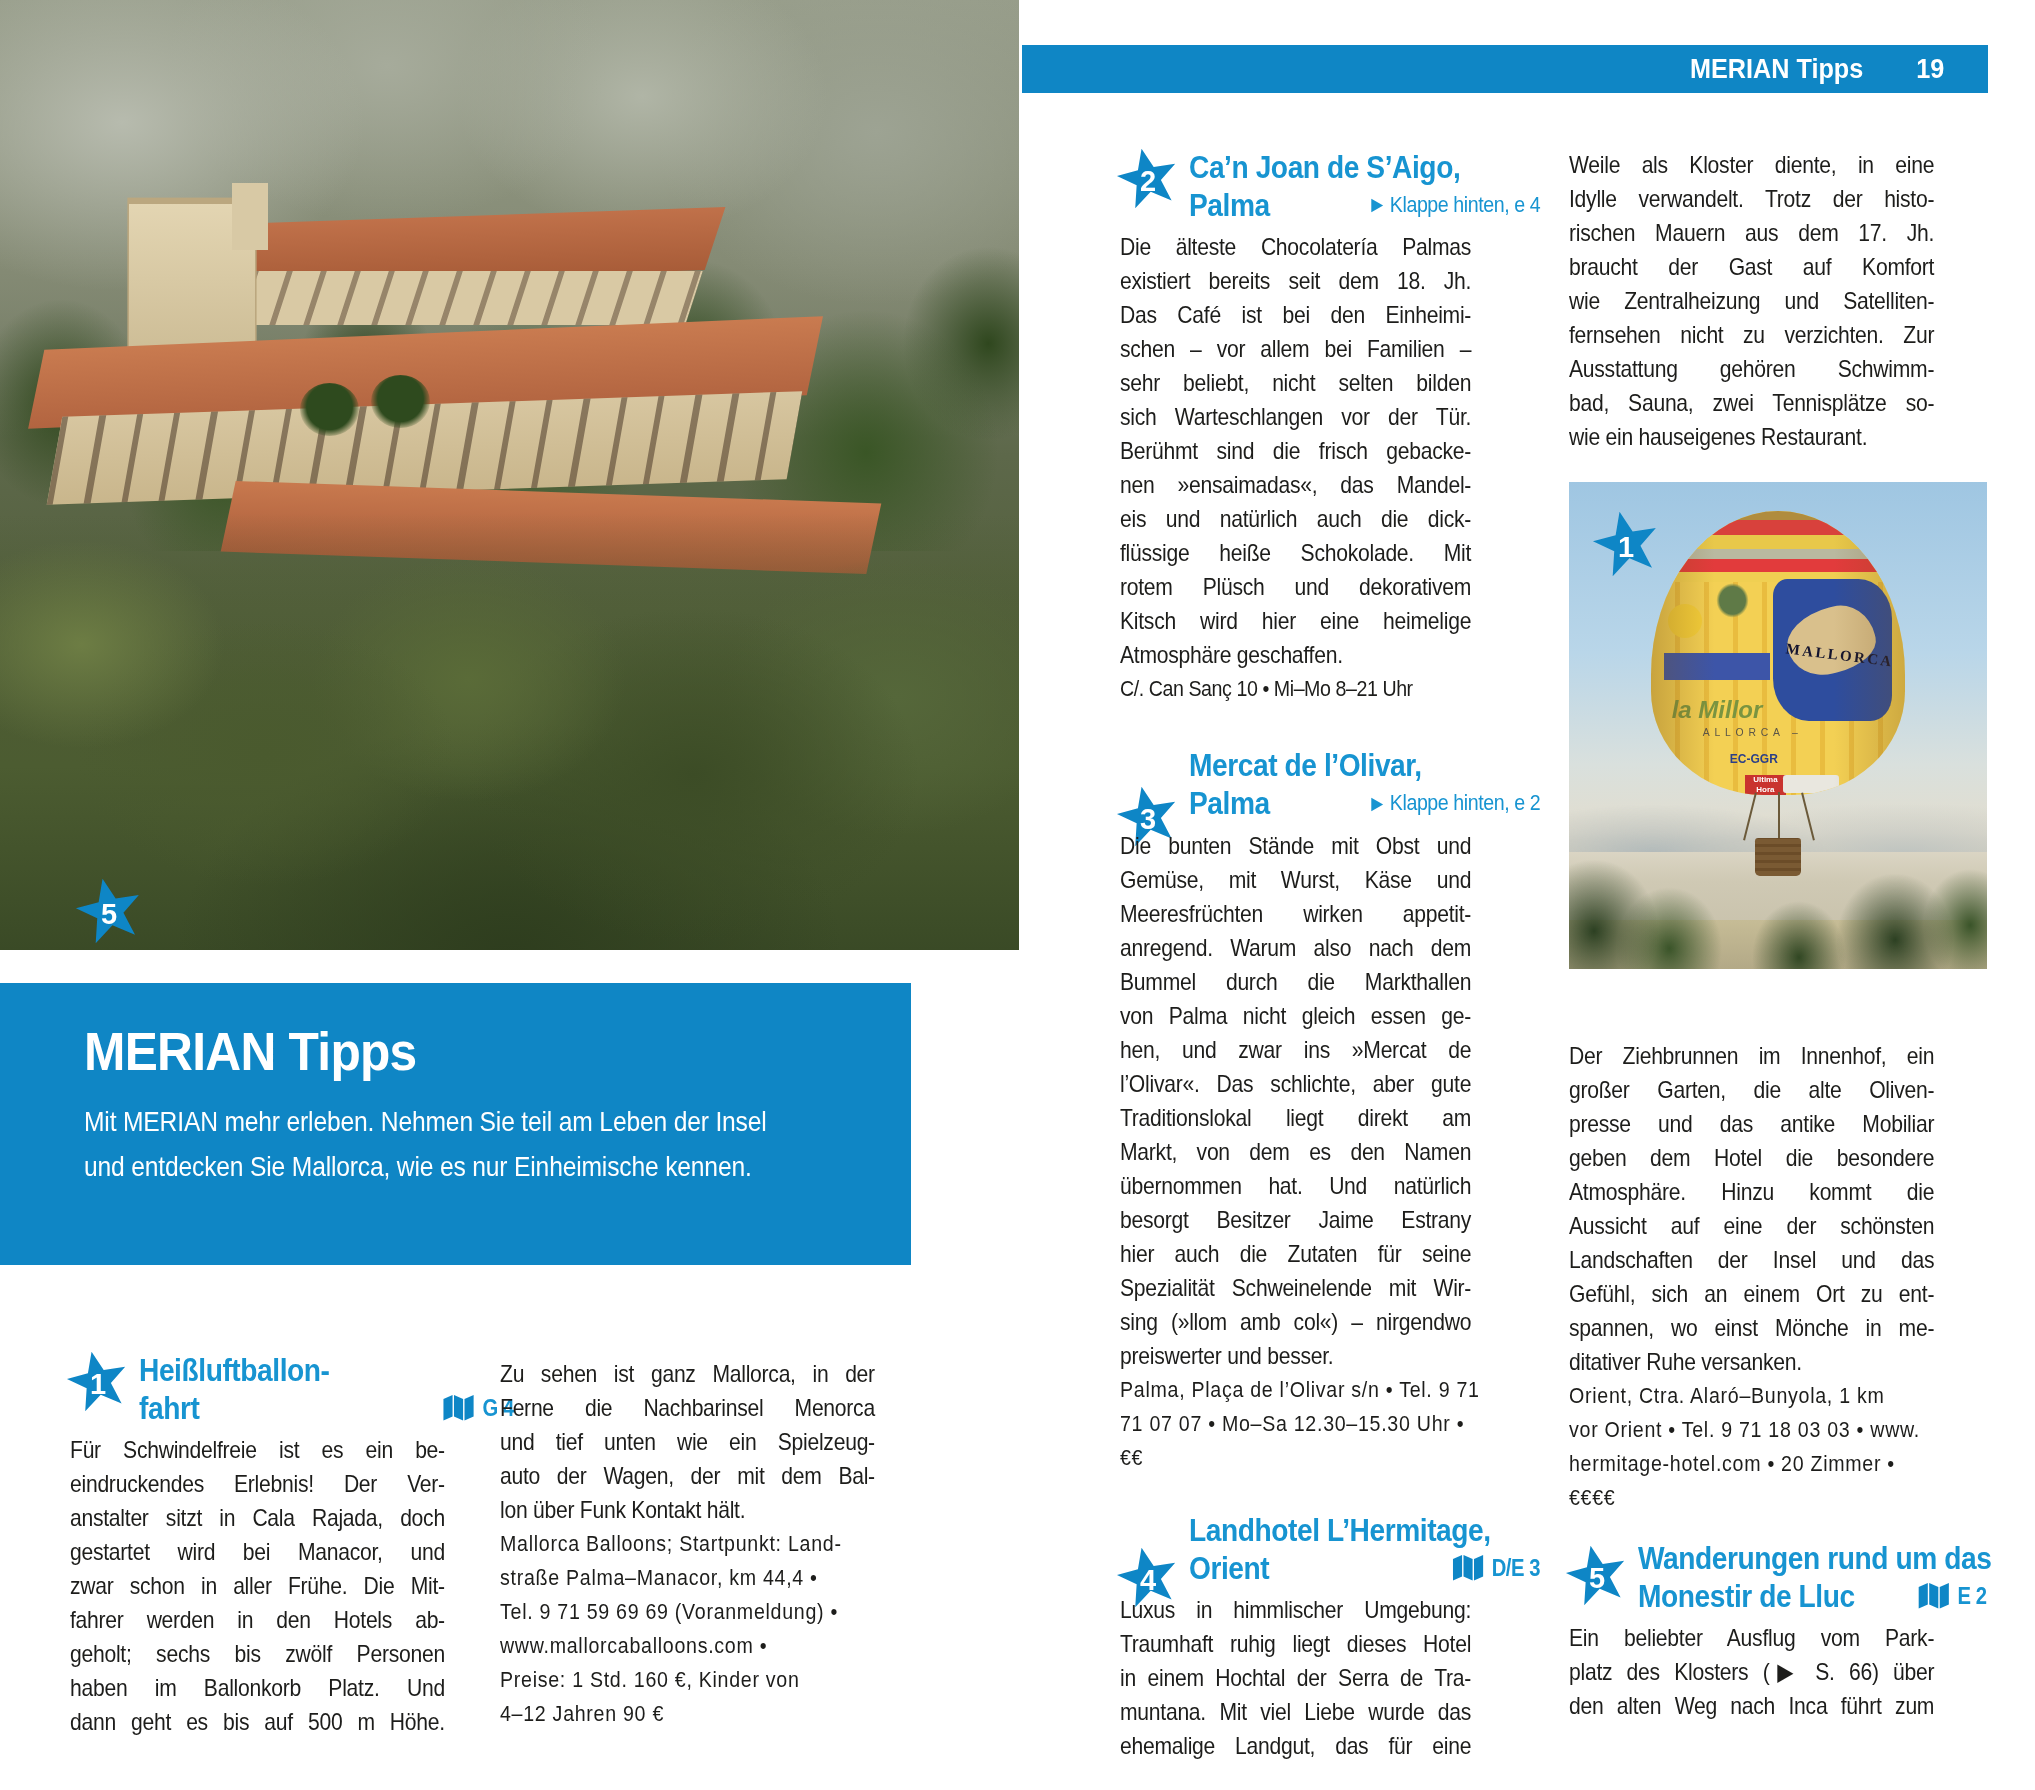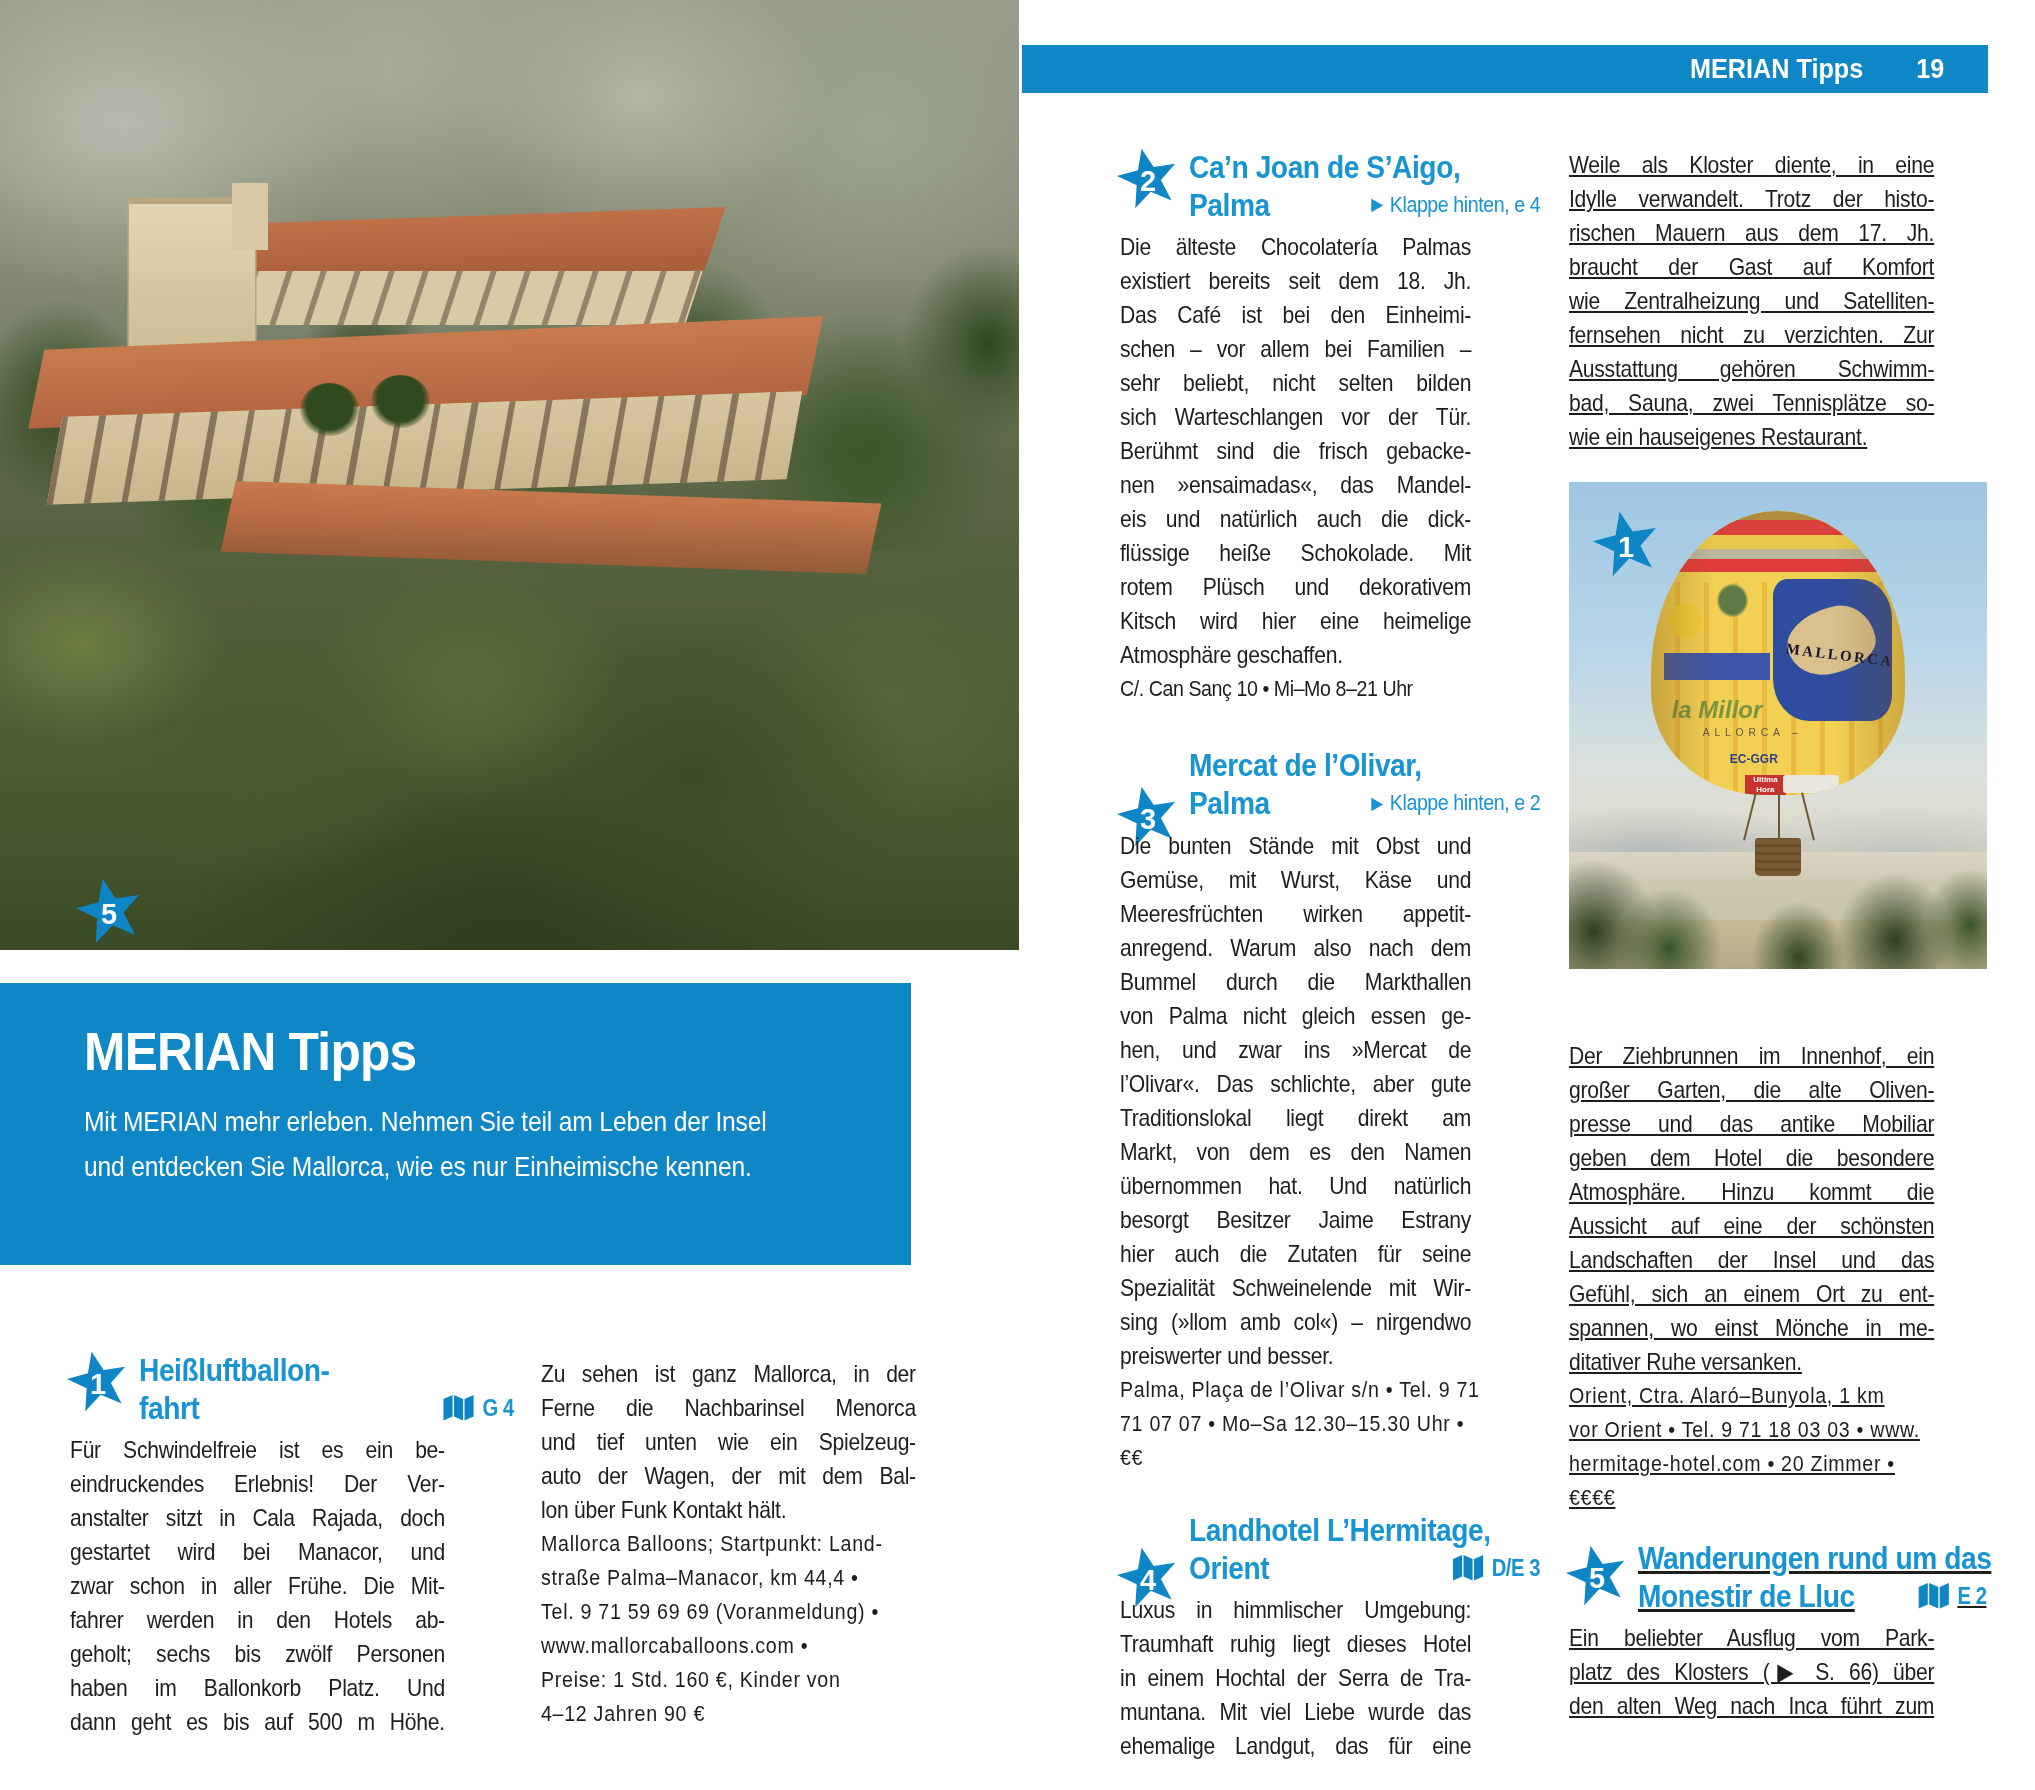"Weile als Kloster diente, in" .col-right { text-decoration: underline -> none }
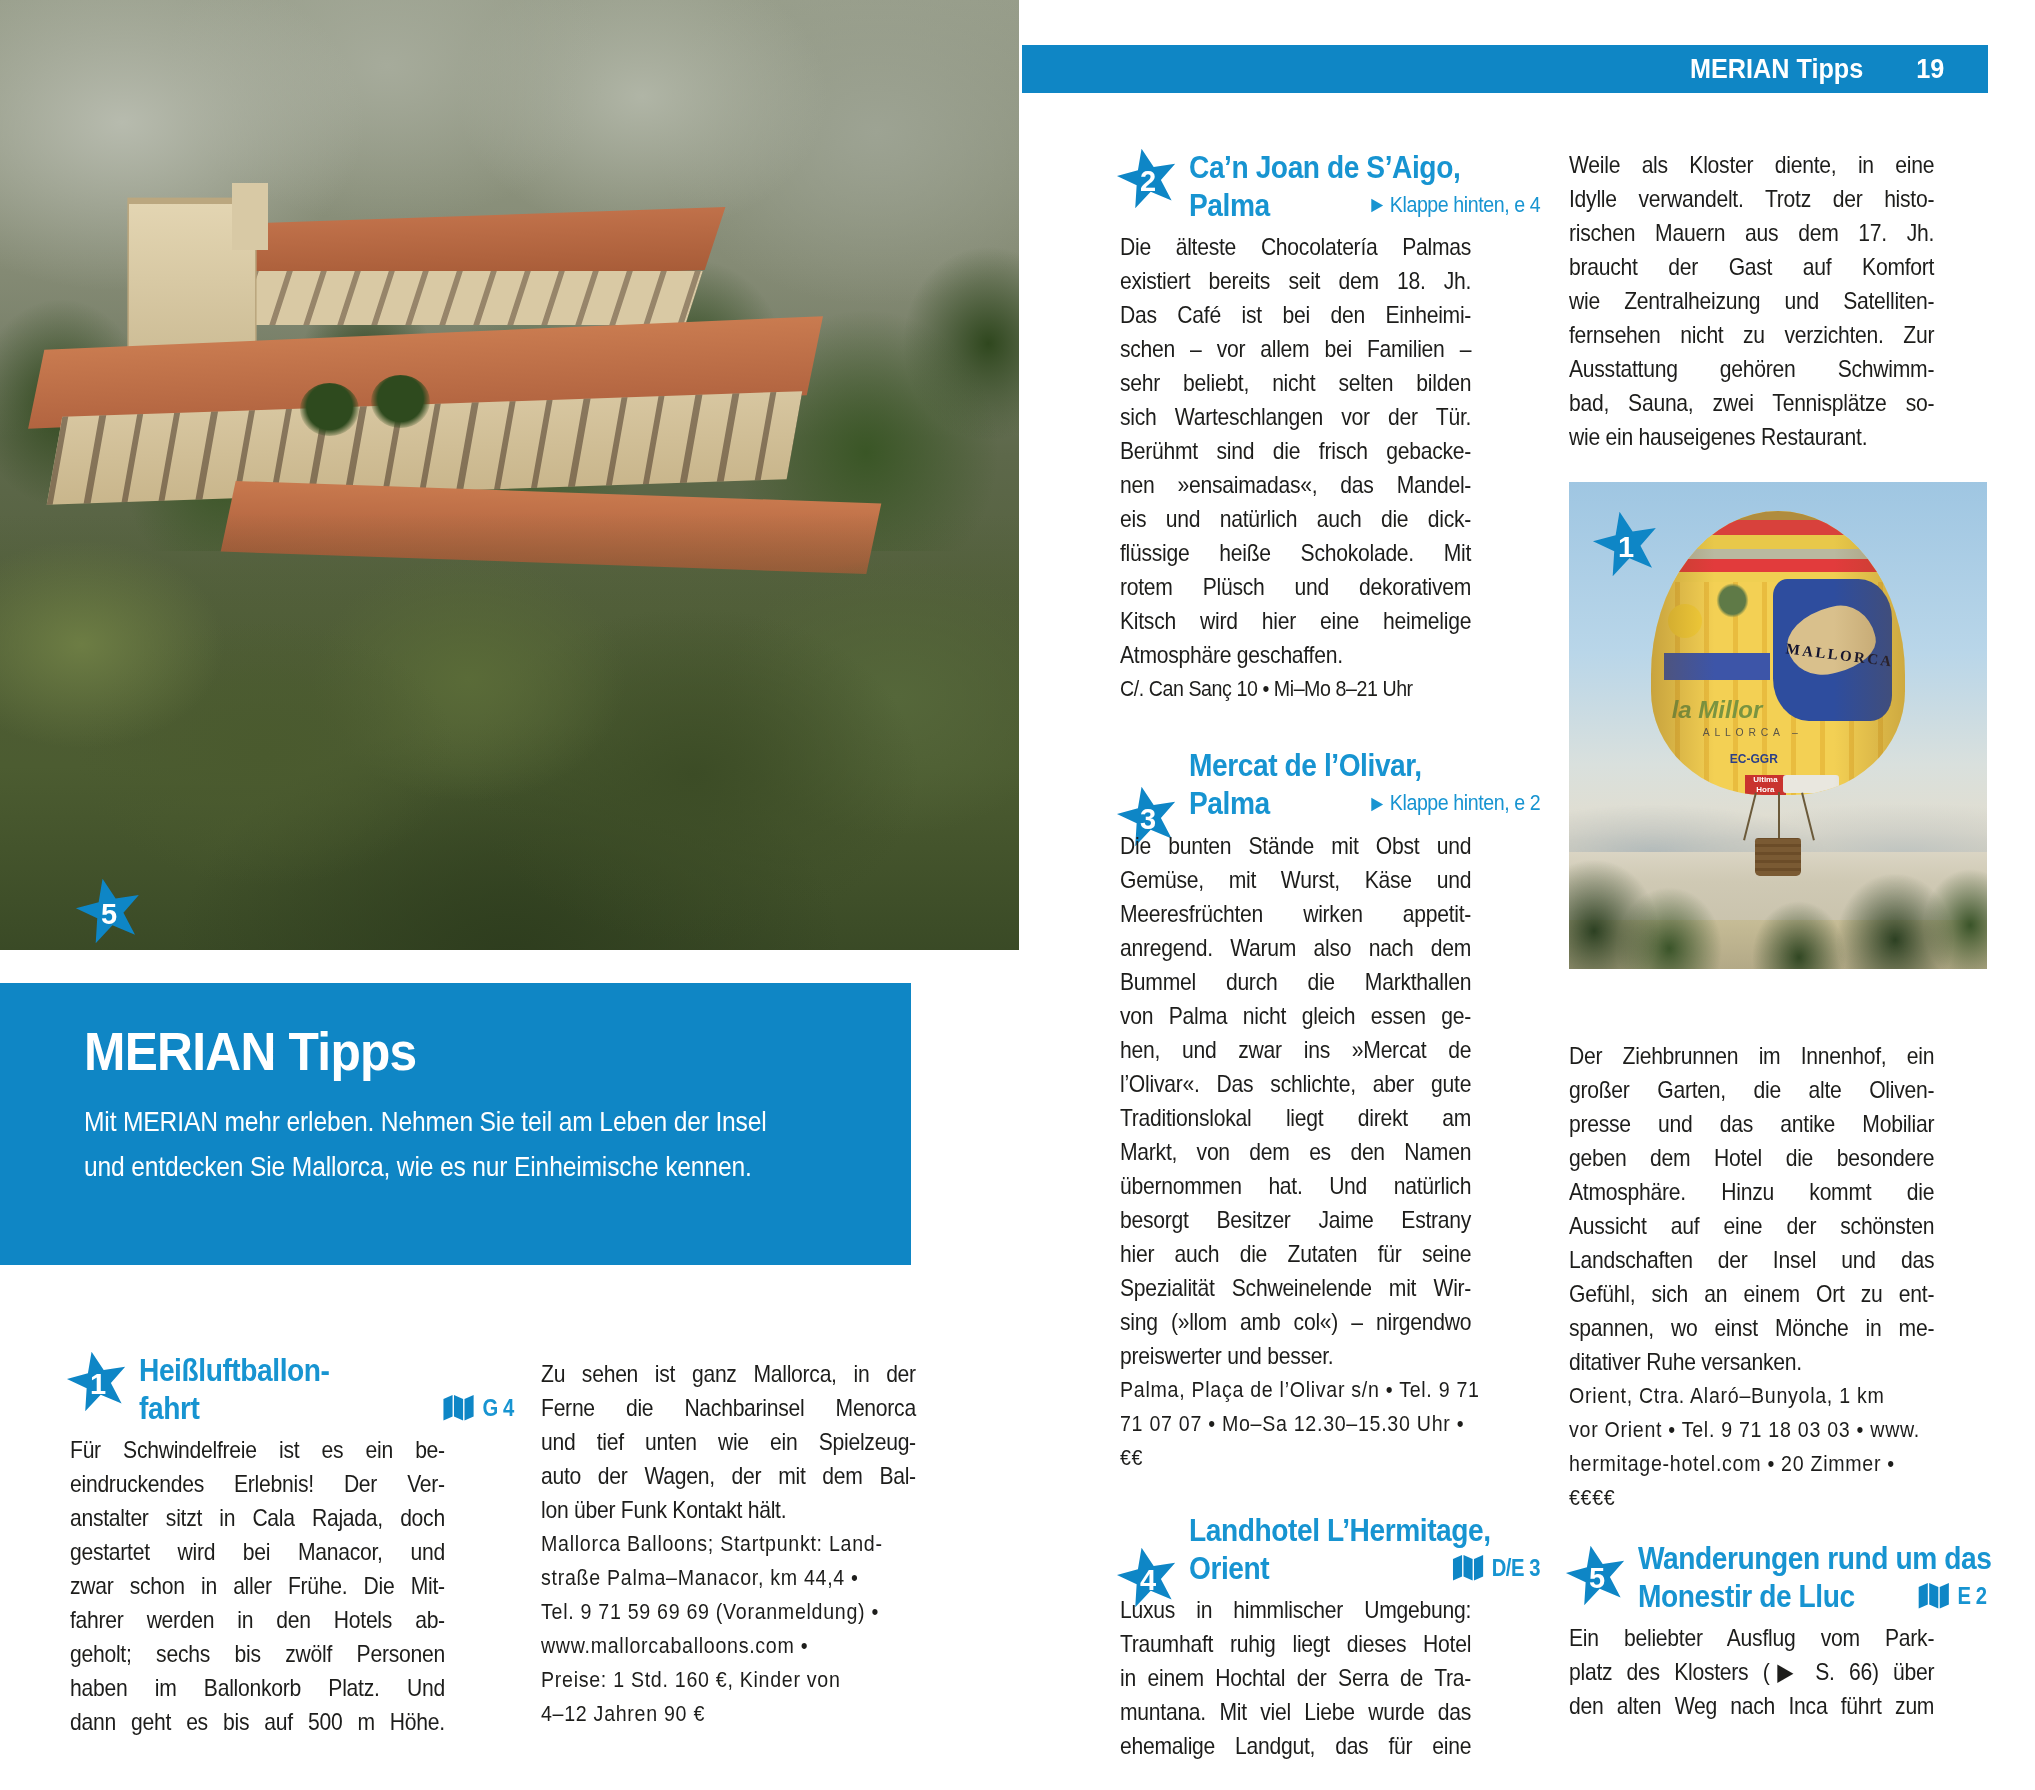"Zu sehen ist ganz Mallorca," .t1b { left: 541px -> 500px }
